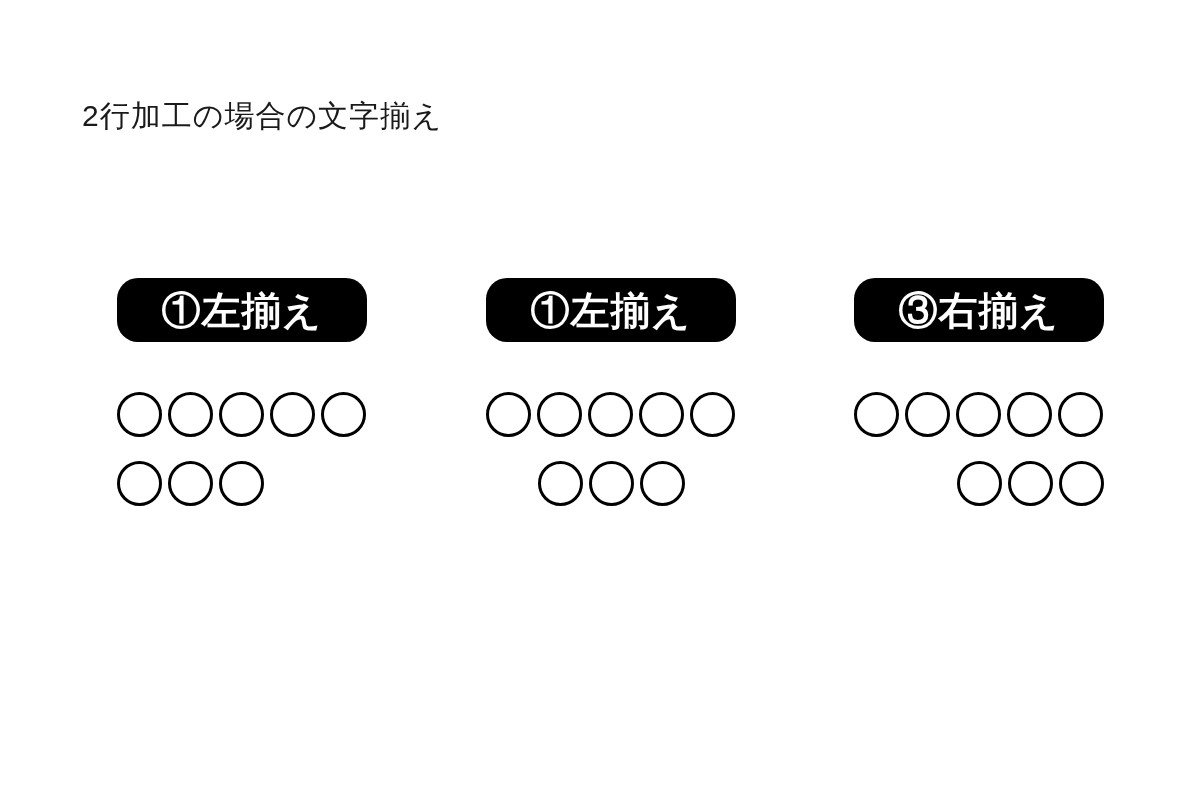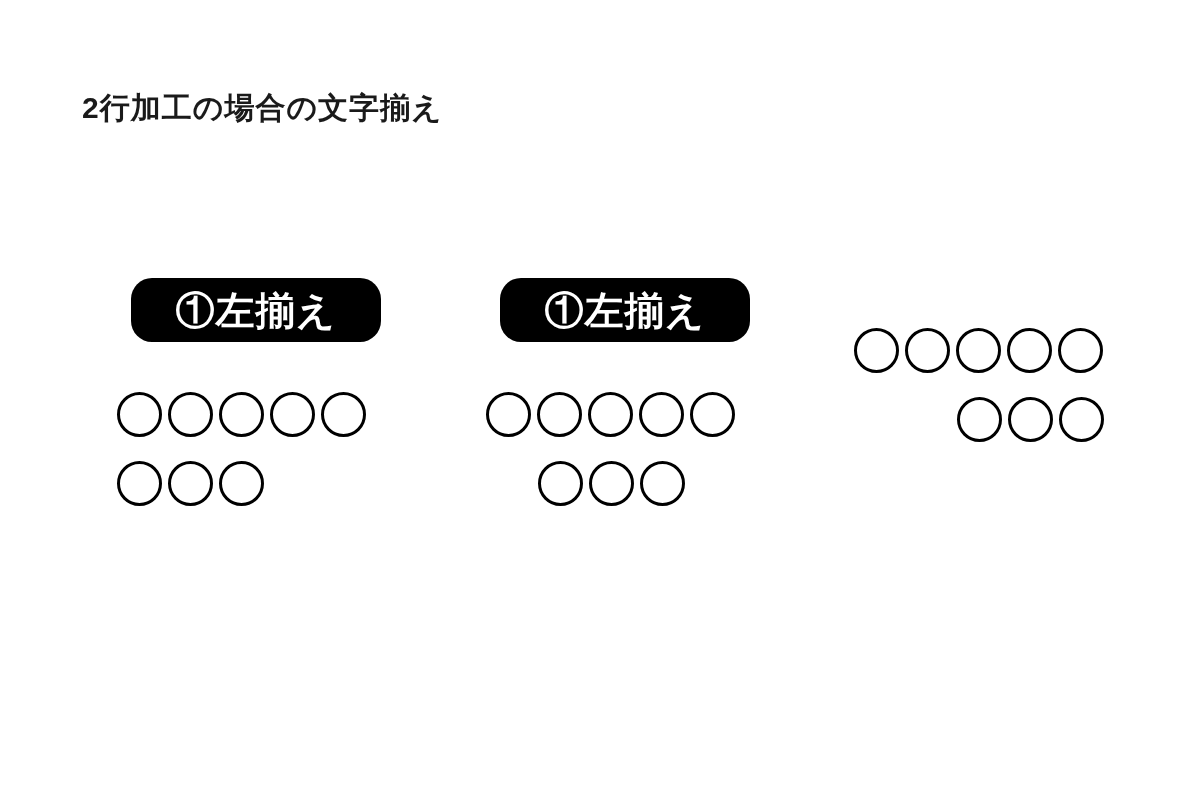"2行加工の場合の文字揃え" .title { font-weight: 700 -> 400; top: 88px -> 96px }
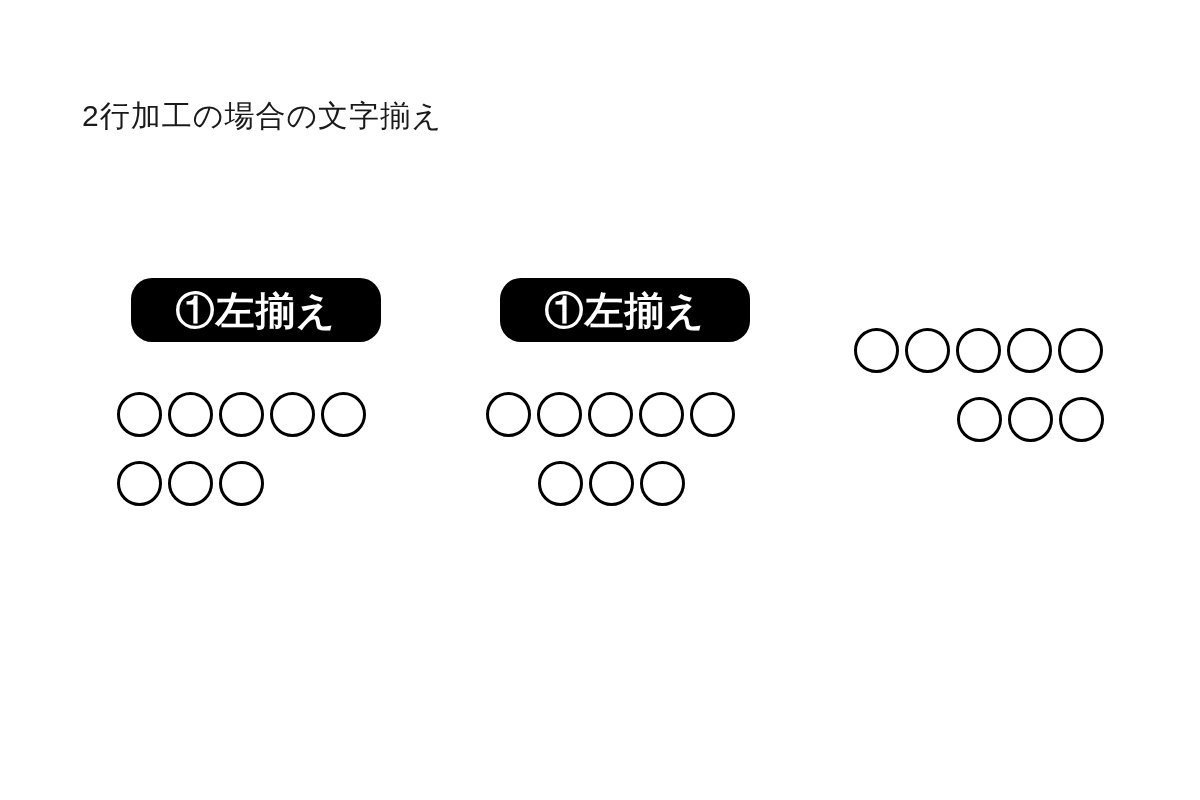"①左揃え" .label-pill { margin-left: 14px -> none }
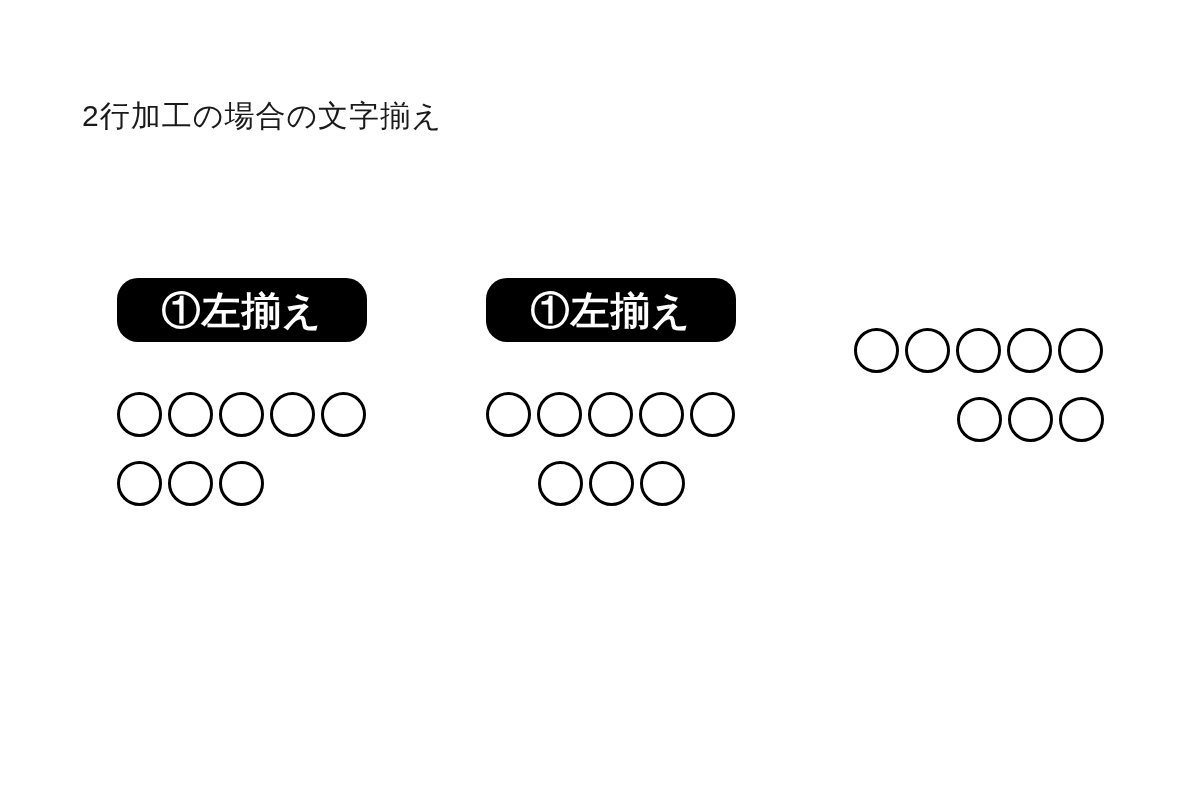"③右揃え" div.label-pill { html: none -> <div> <span>③右揃え</span> </div> }
